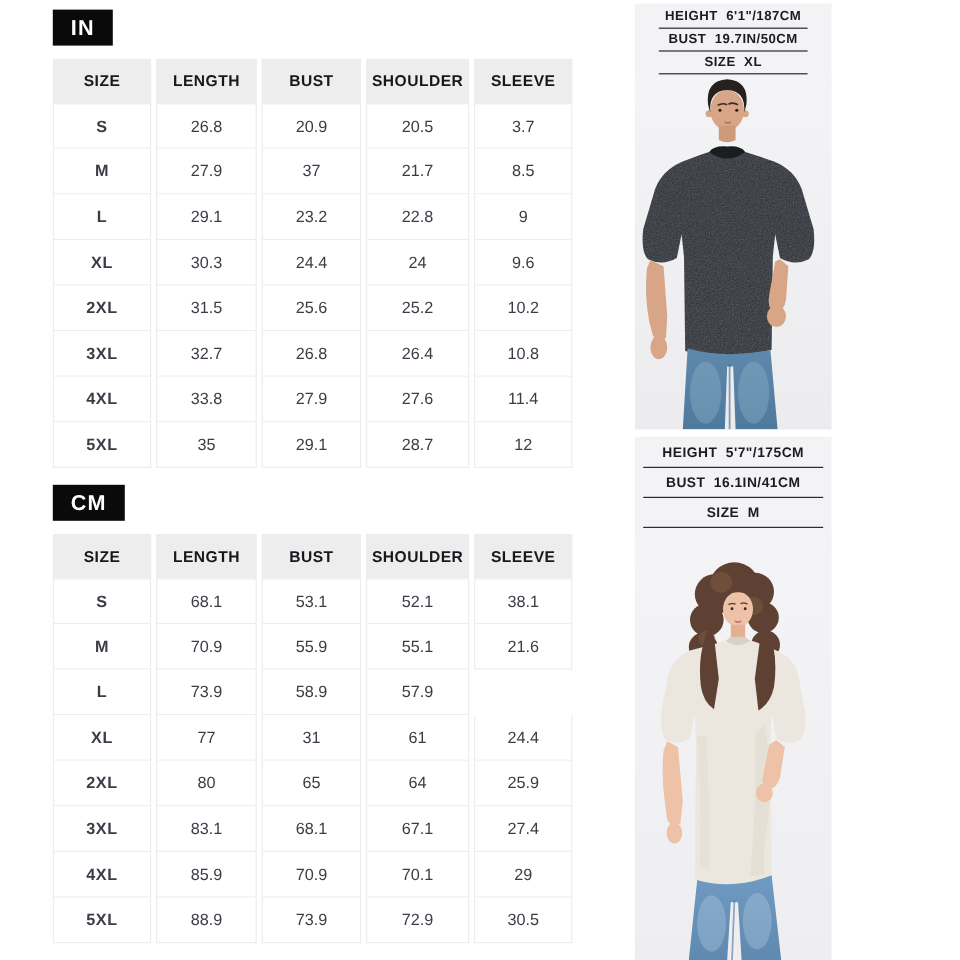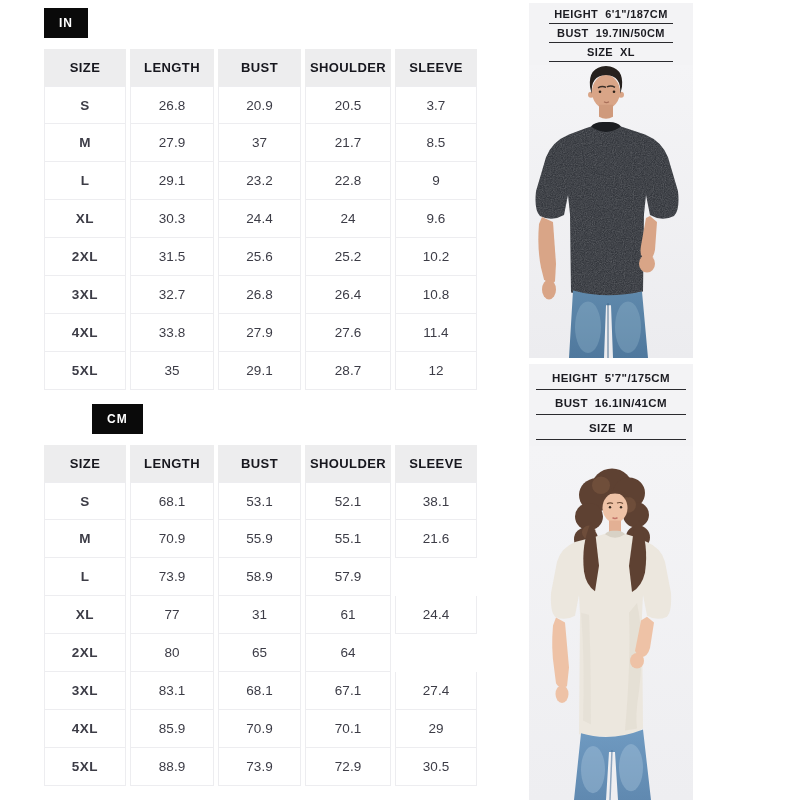"IN" .unit-badge { font-size: 12px -> 18px }
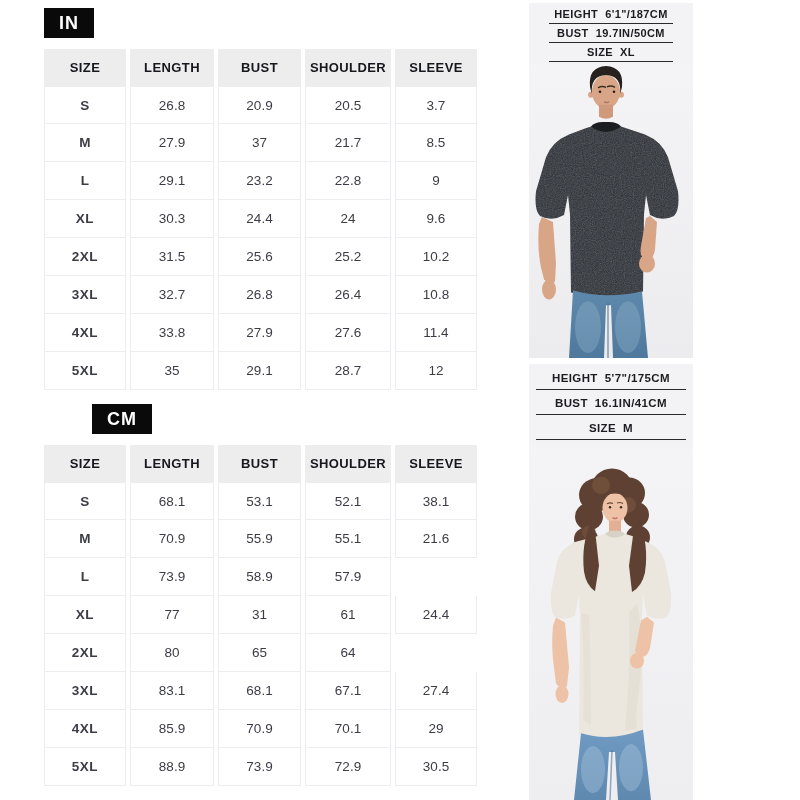"CM" .badge-cm { margin-left: 48px -> none }
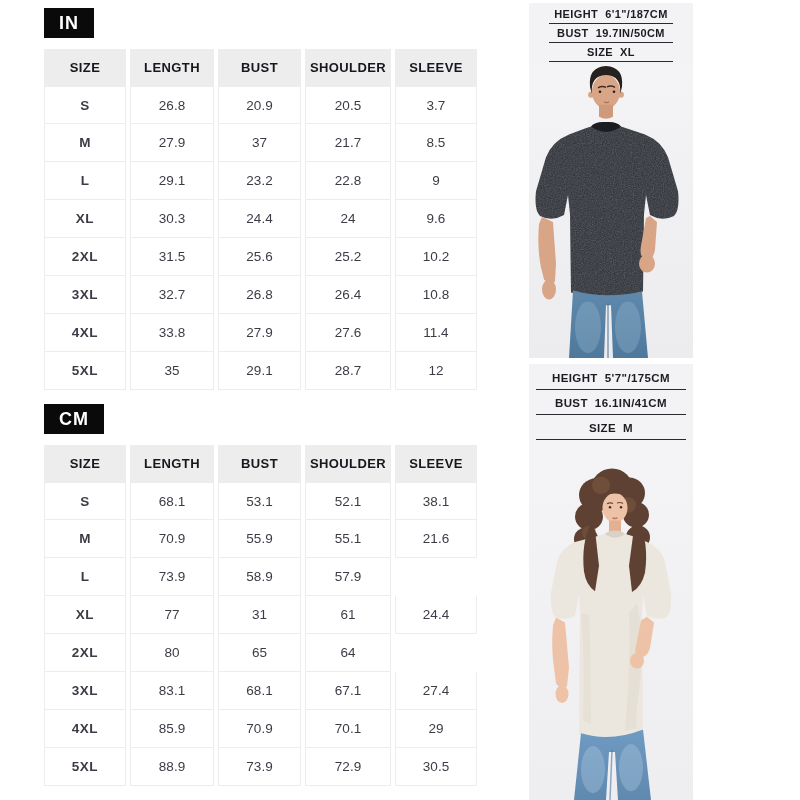"25.9" div.t-cell { html: none -> <div>25.9</div> }
